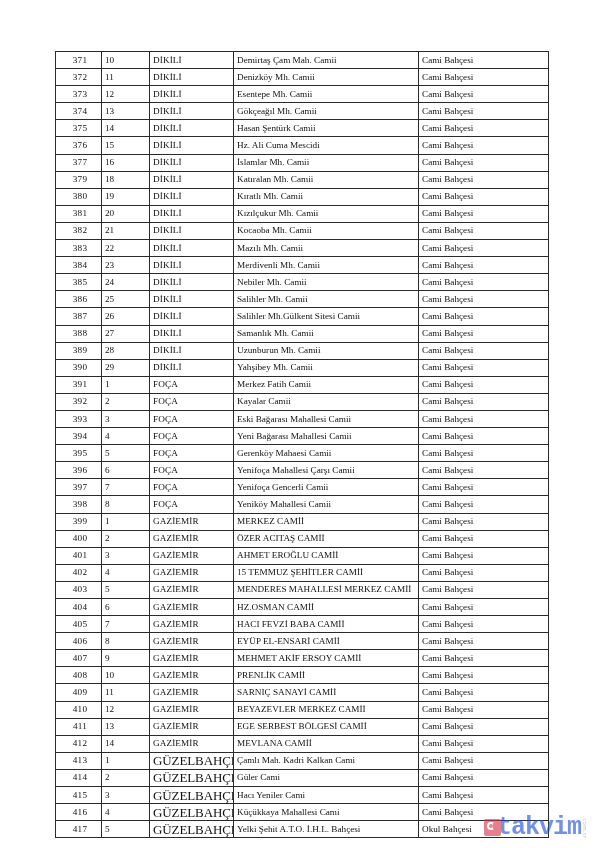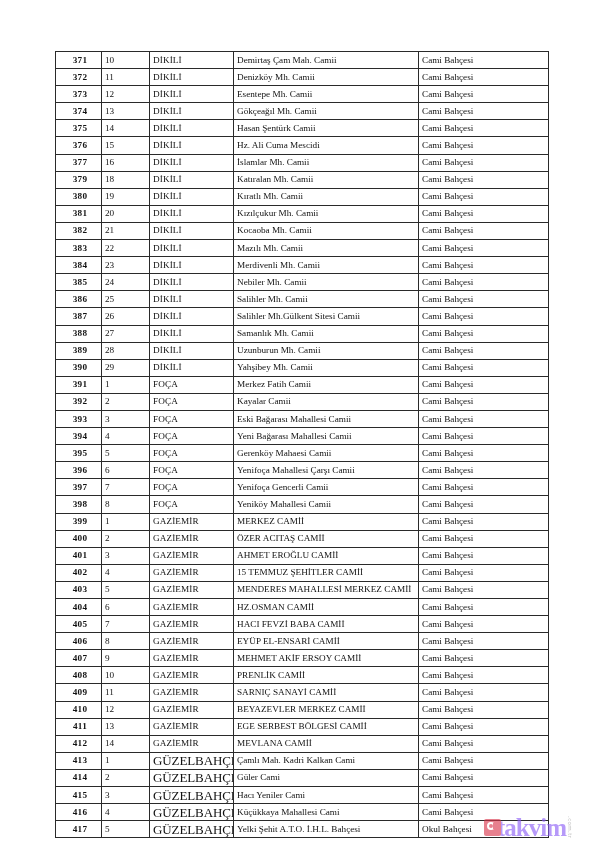"371" td.cell-sira { font-weight: bold -> normal }
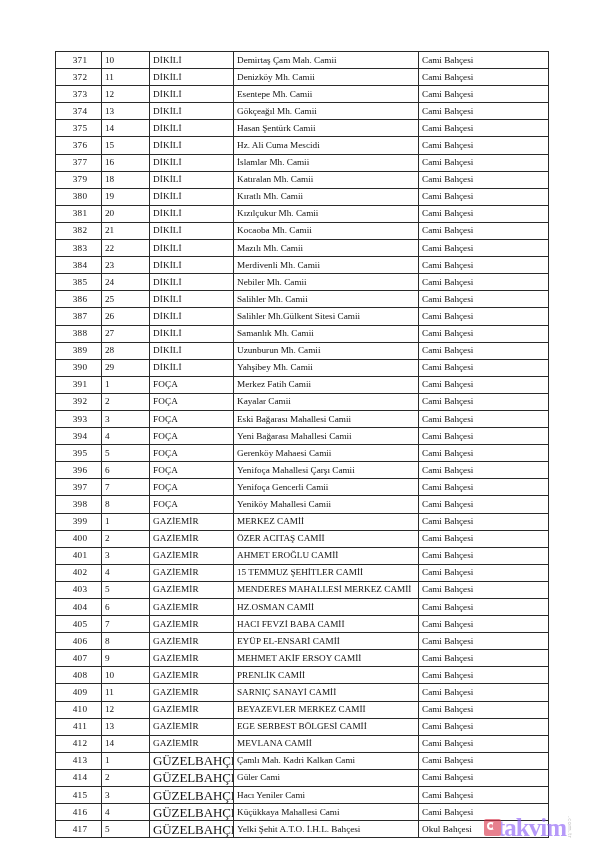"takvim" #wm-text { color: #8b5cf6 -> #1d4ed8; font-family: Liberation Serif, serif -> Liberation Mono, monospace }
